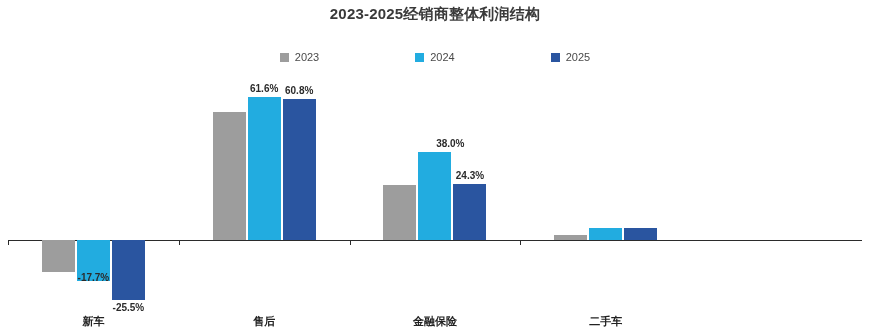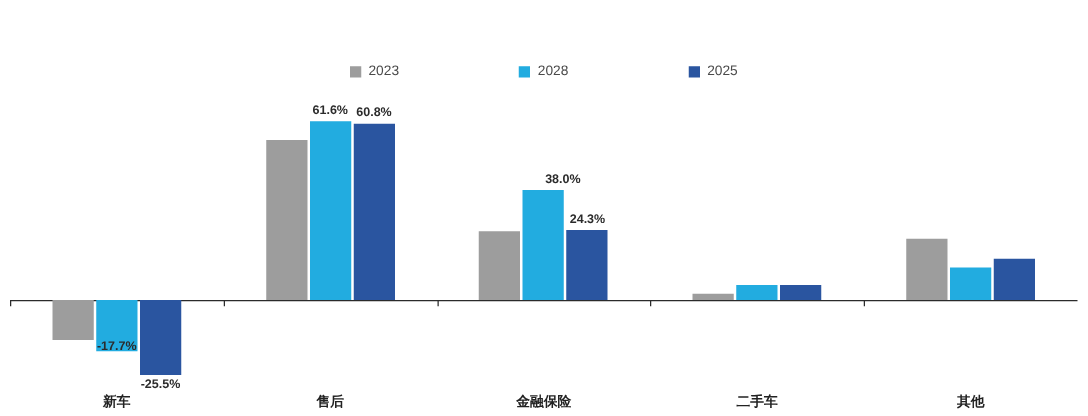"2023-2025经销商整体利润结构" div.chart-title { html: none -> <div>2023-2025经销商整体利润结构</div> }
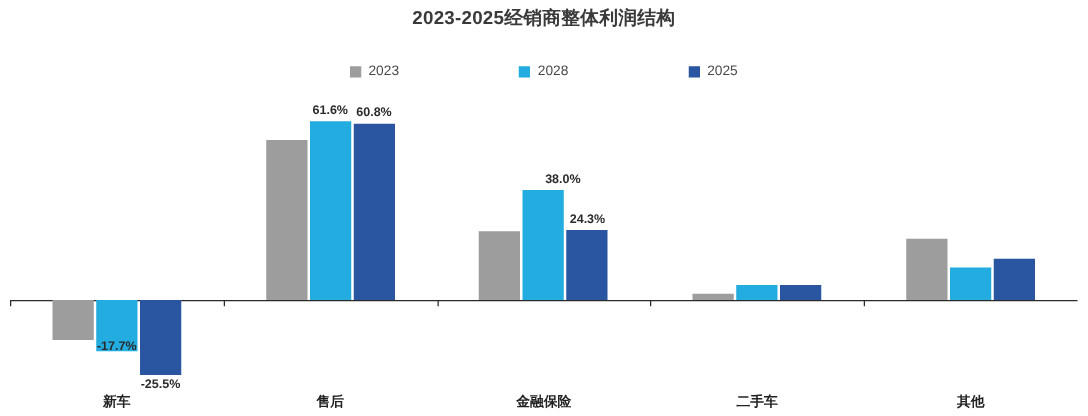"2028" span.legend-label { text: 2028 -> 2024 }
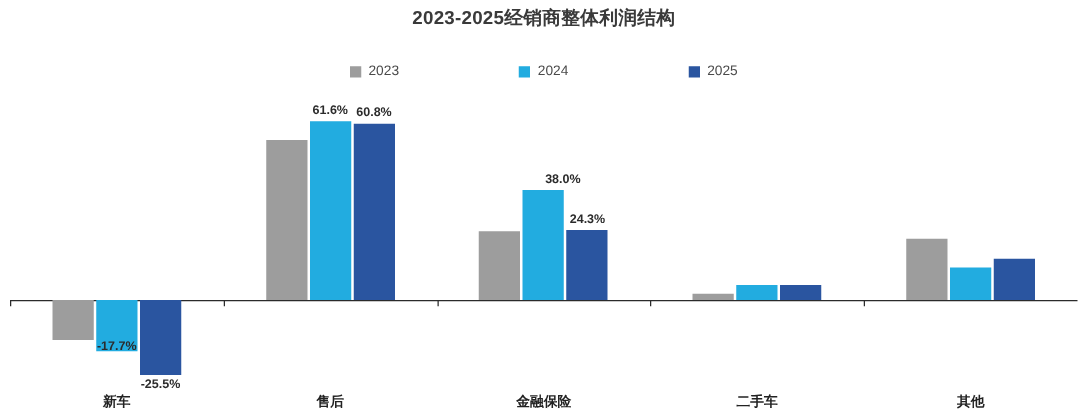"其他" div.group { html: <div> <div></div> <div></div> <div></div> <div></div> <div>其他</div> </div> -> none }
